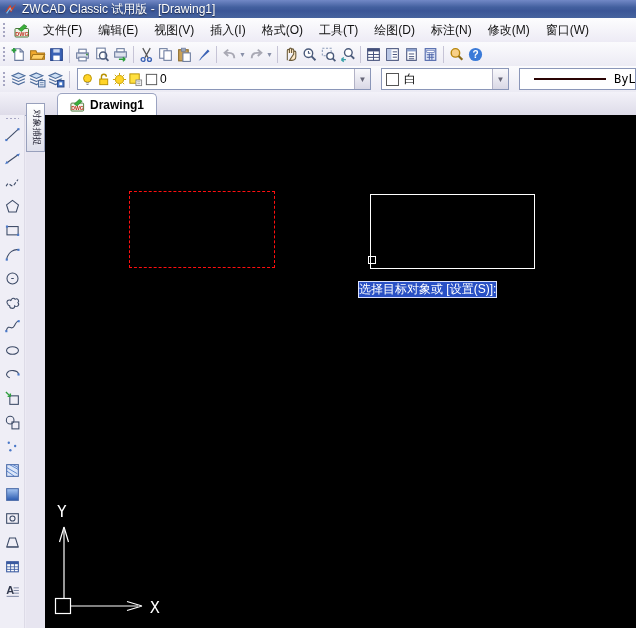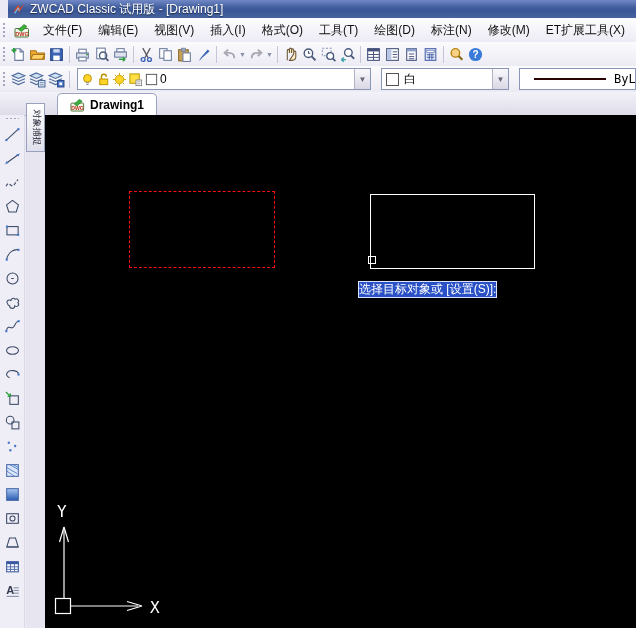"ZWCAD Classic 试用版 - [Drawing1]" .titlebar { left: 8px -> 0 }
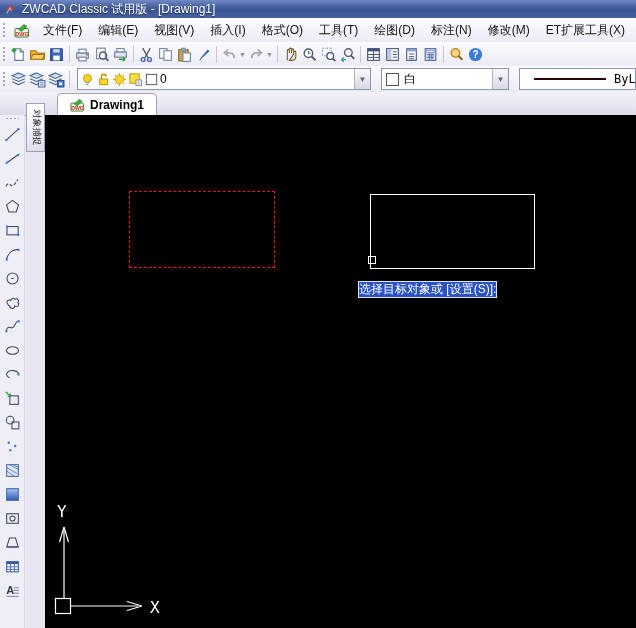"ET扩展工具(X)" span.menu-item { html: <span>ET扩展工具(X)</span> -> none }
